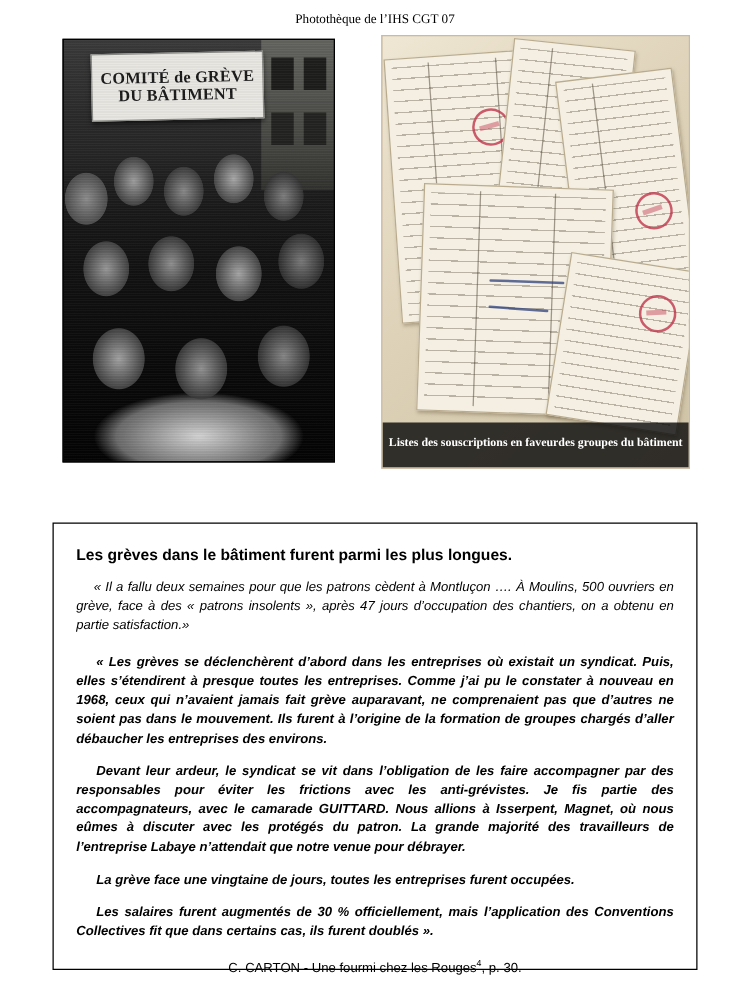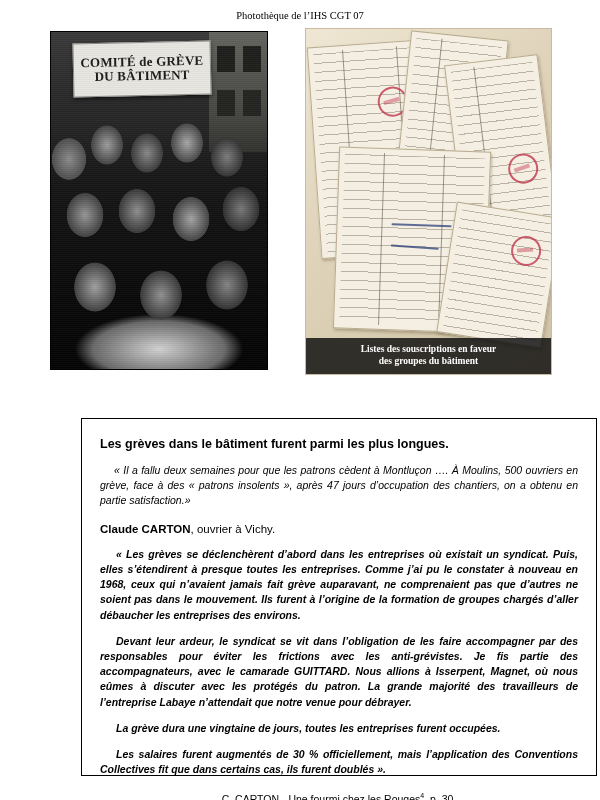"Listes des souscriptions en faveur" .caption-box { flex-direction: column -> row }
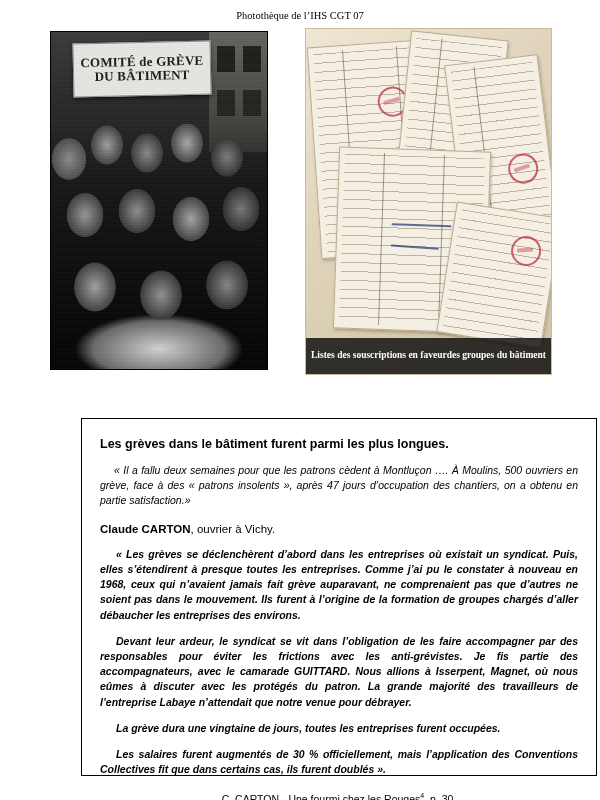"Les grèves dans le bâtiment" .frame { margin-left: 39px -> none }
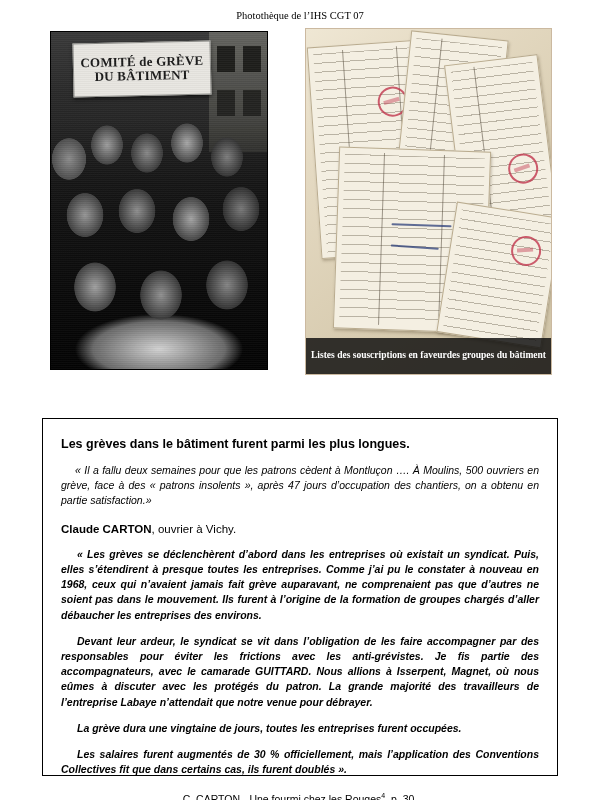"Claude CARTON, ouvrier à Vichy." p.speaker { html: <p><b>Claude CARTON</b><span>, ouvrier à Vichy.</span></p> -> none }
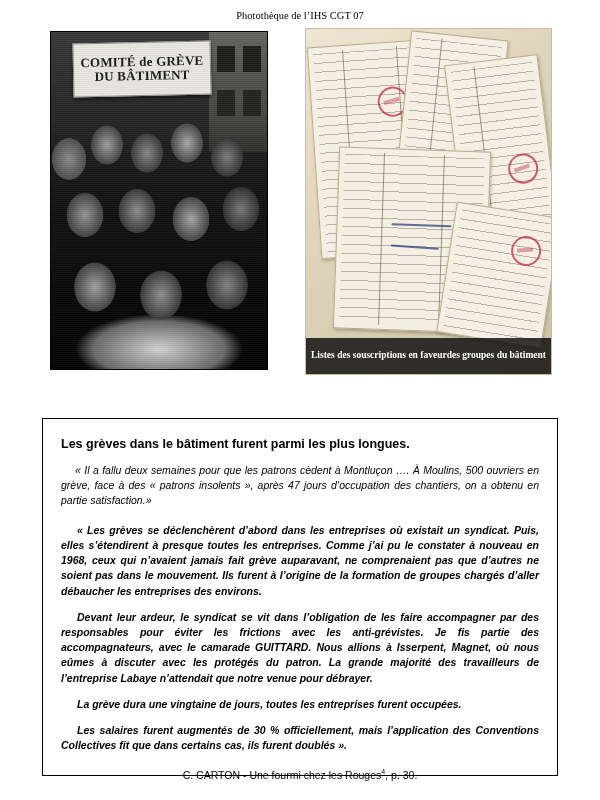"La grève dura une vingtaine" p.para { text: dura -> face }
